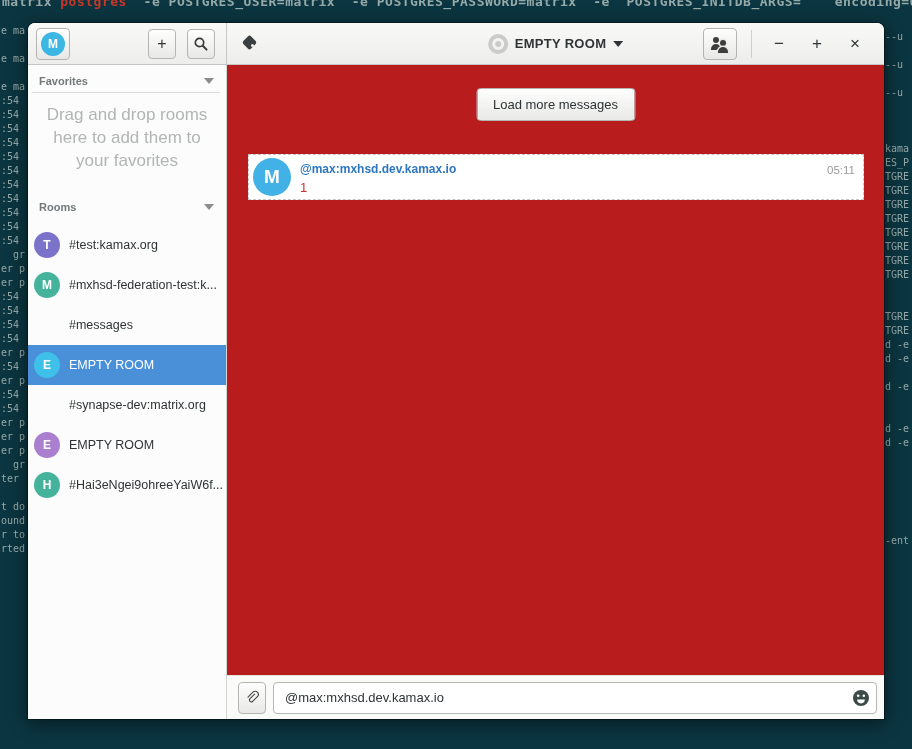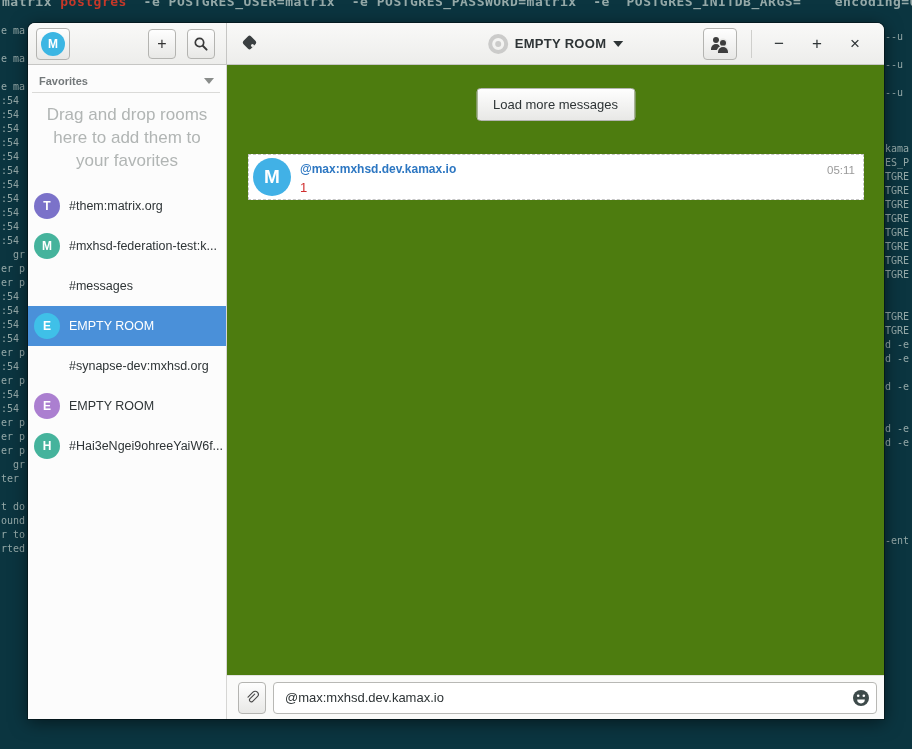"Load more messages" .main { background: #4d7c0f -> #b91c1c }
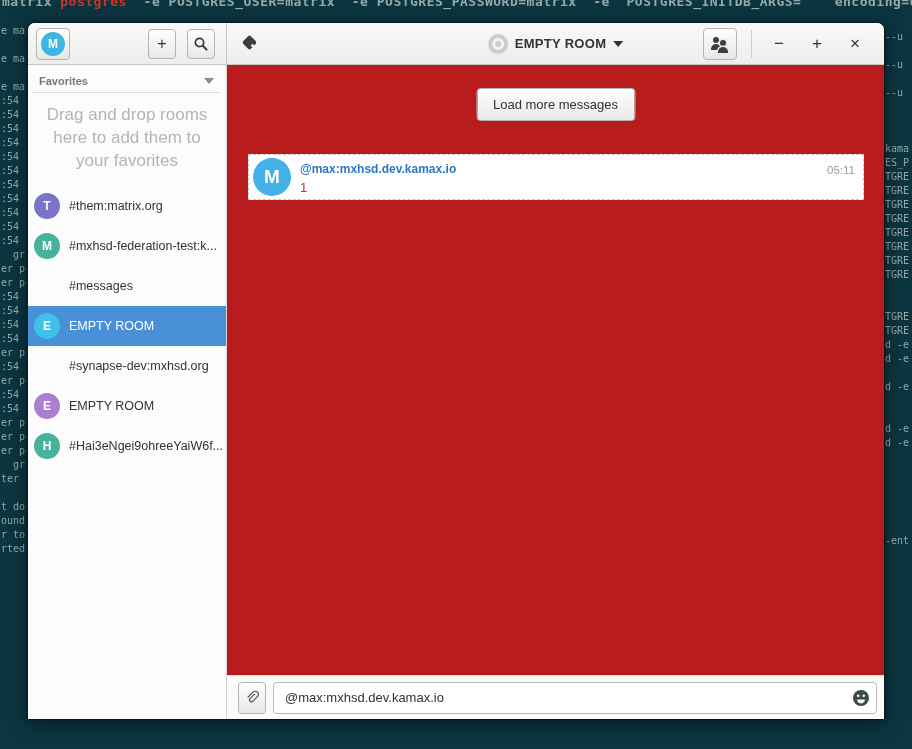"Rooms" div.side-section-hdr { html: none -> <div> <span>Rooms</span> <div></div> </div> }
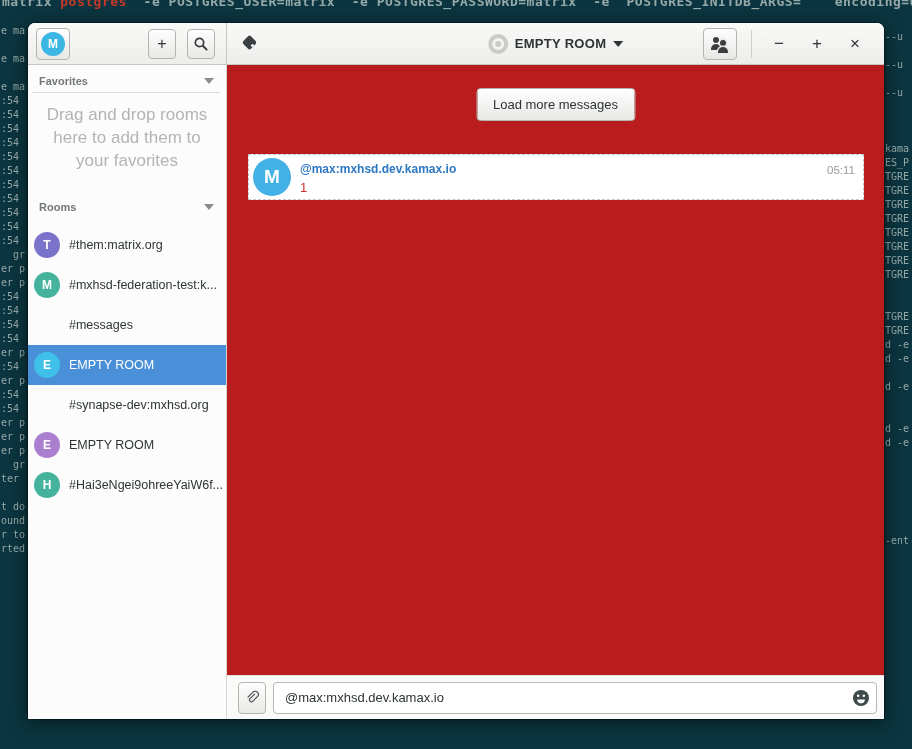"#them:matrix.org" span { text: them:matrix.org -> test:kamax.org }
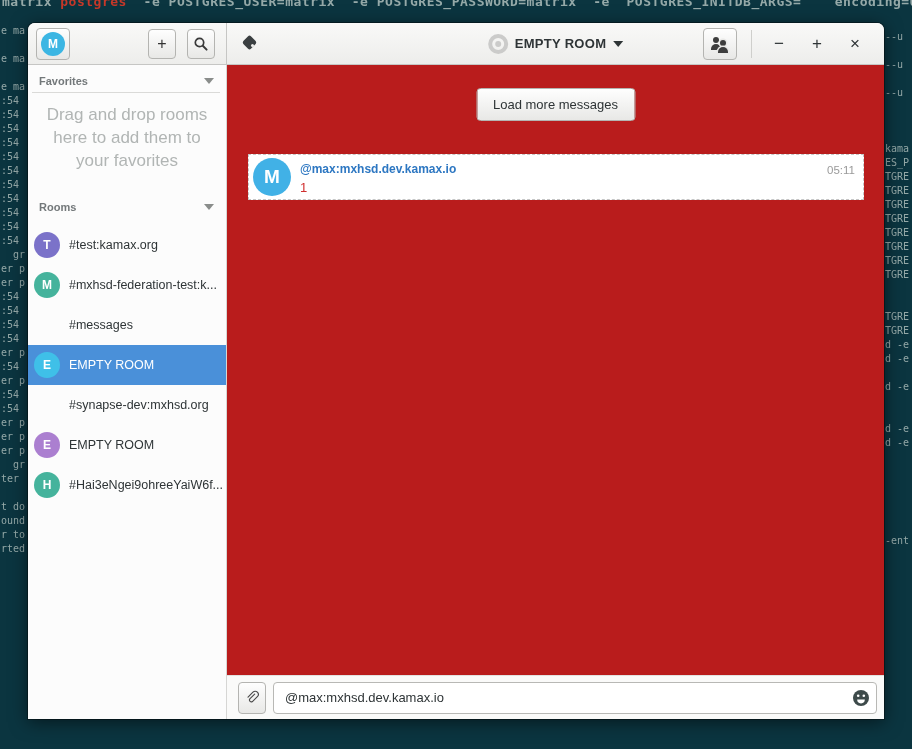"#synapse-dev:mxhsd.org" span { text: synapse-dev:mxhsd.org -> synapse-dev:matrix.org }
